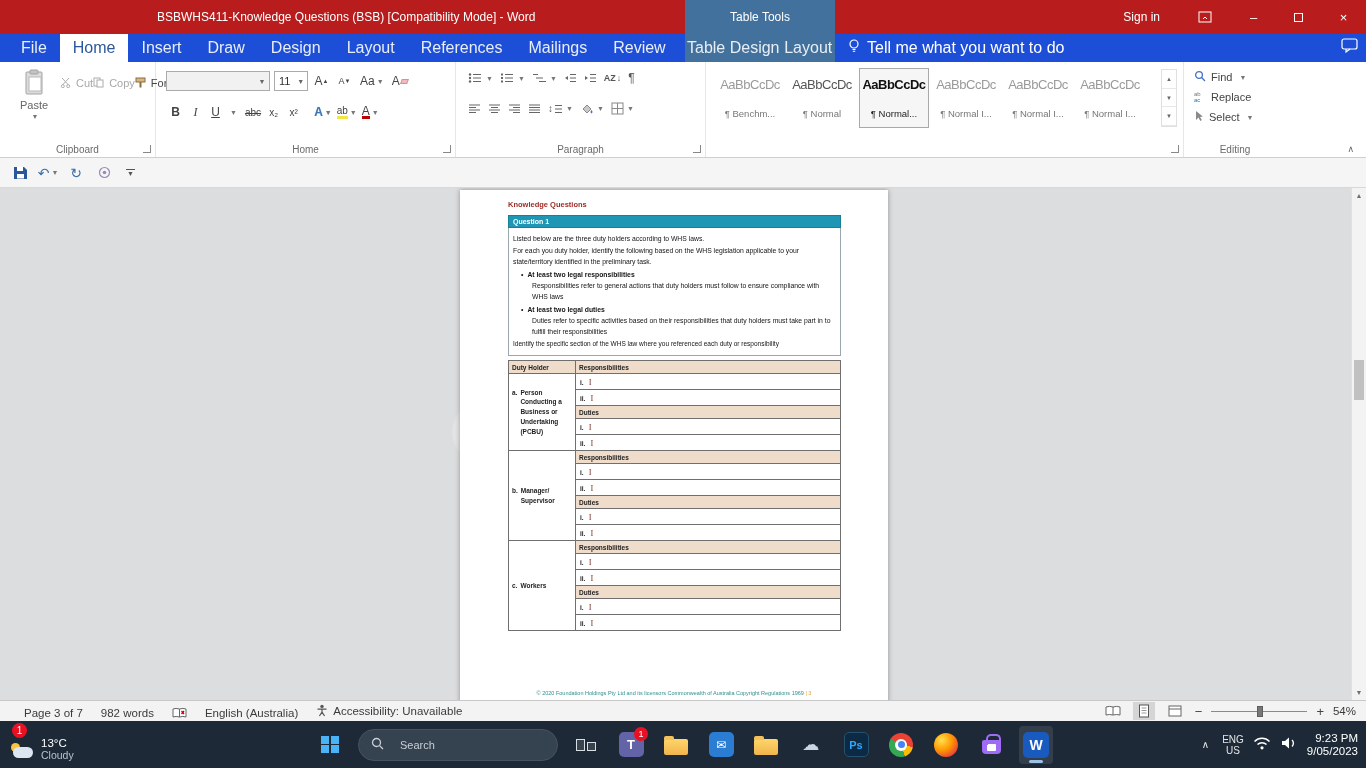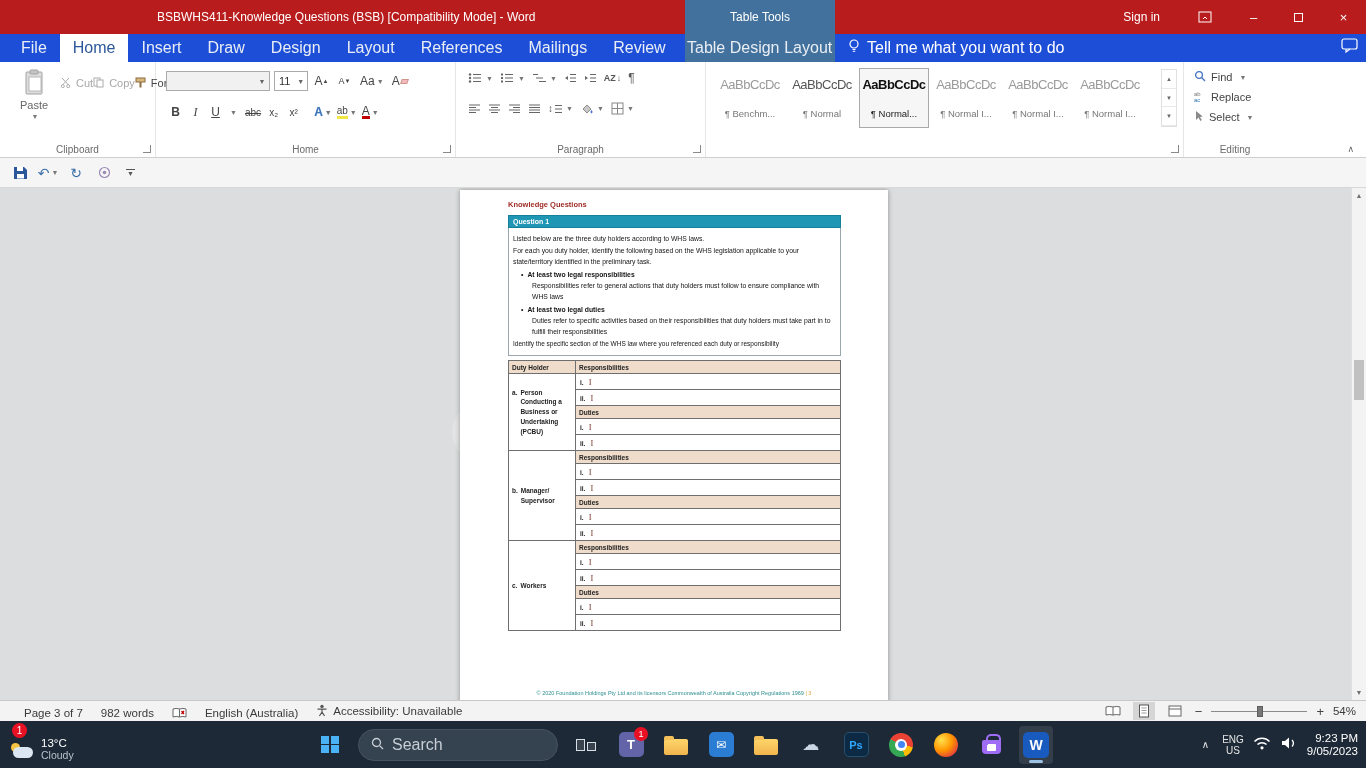"Search" .search-pill { font-size: 16px -> 11px; gap: 8px -> 16px }
